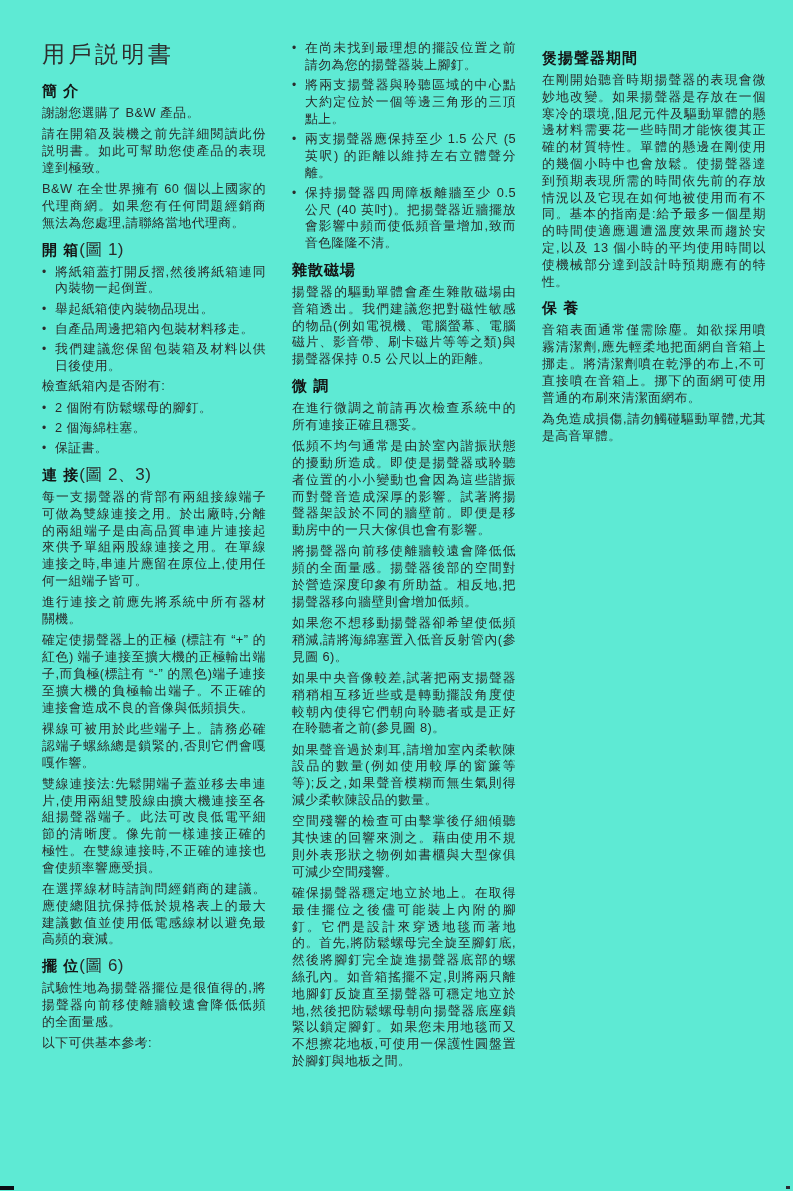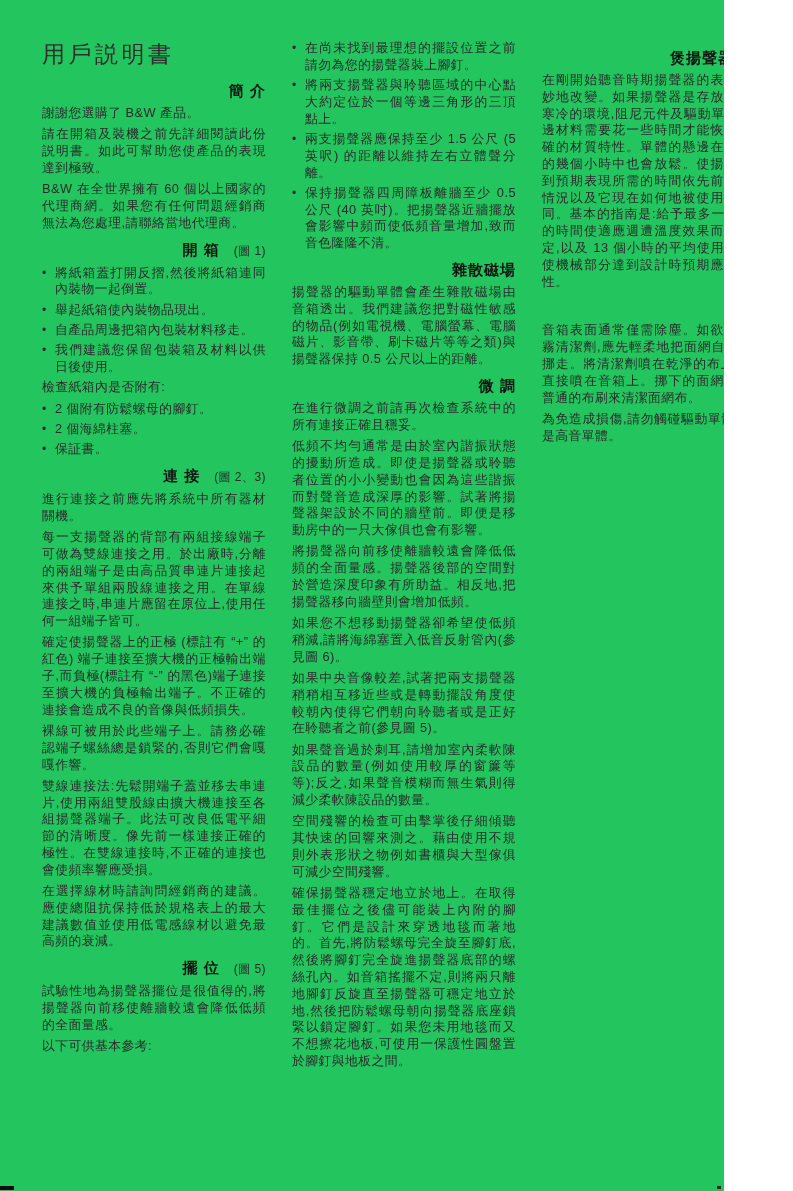"用戶説明書" .sheet { background: #22c55e -> #5eead4; width: 724px -> 793px }
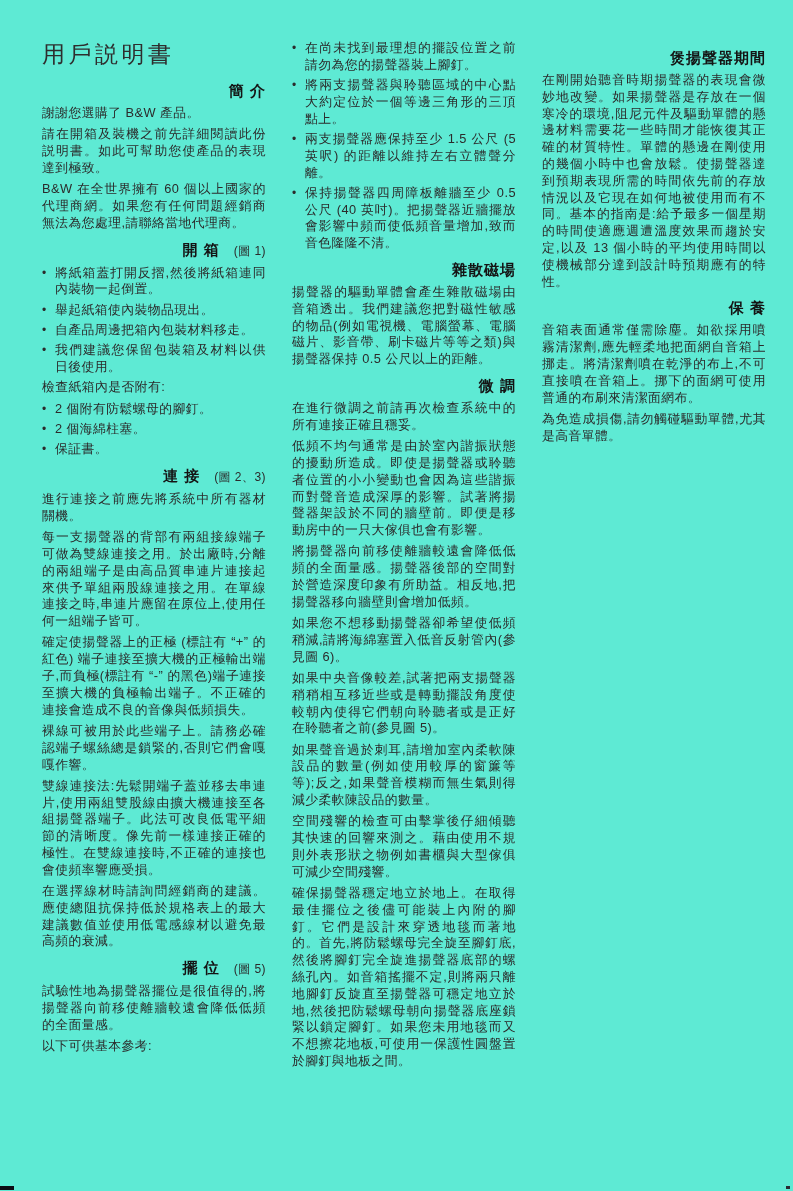"煲揚聲器期間" .sec-heading { text-align: right -> none }
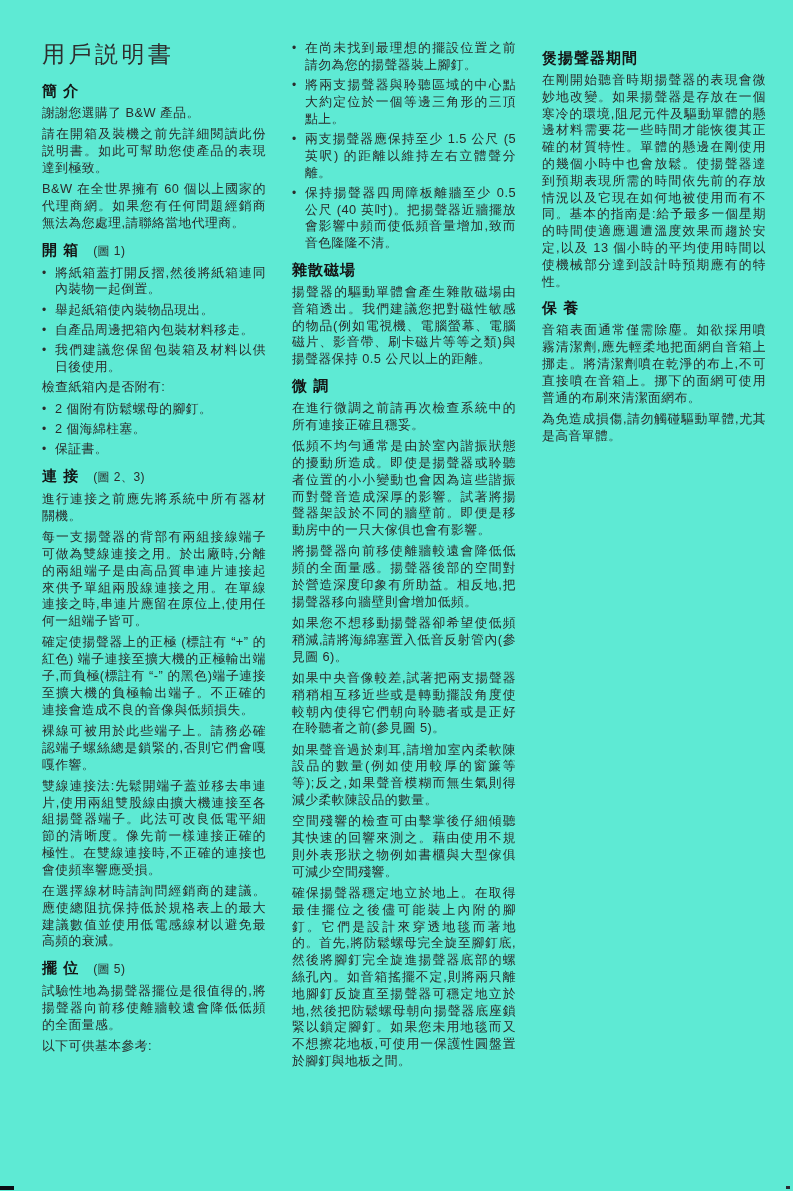"(圖 1)" .sec-heading .h-suffix { font-size: 12px -> 17px; margin-left: 14px -> 0 }
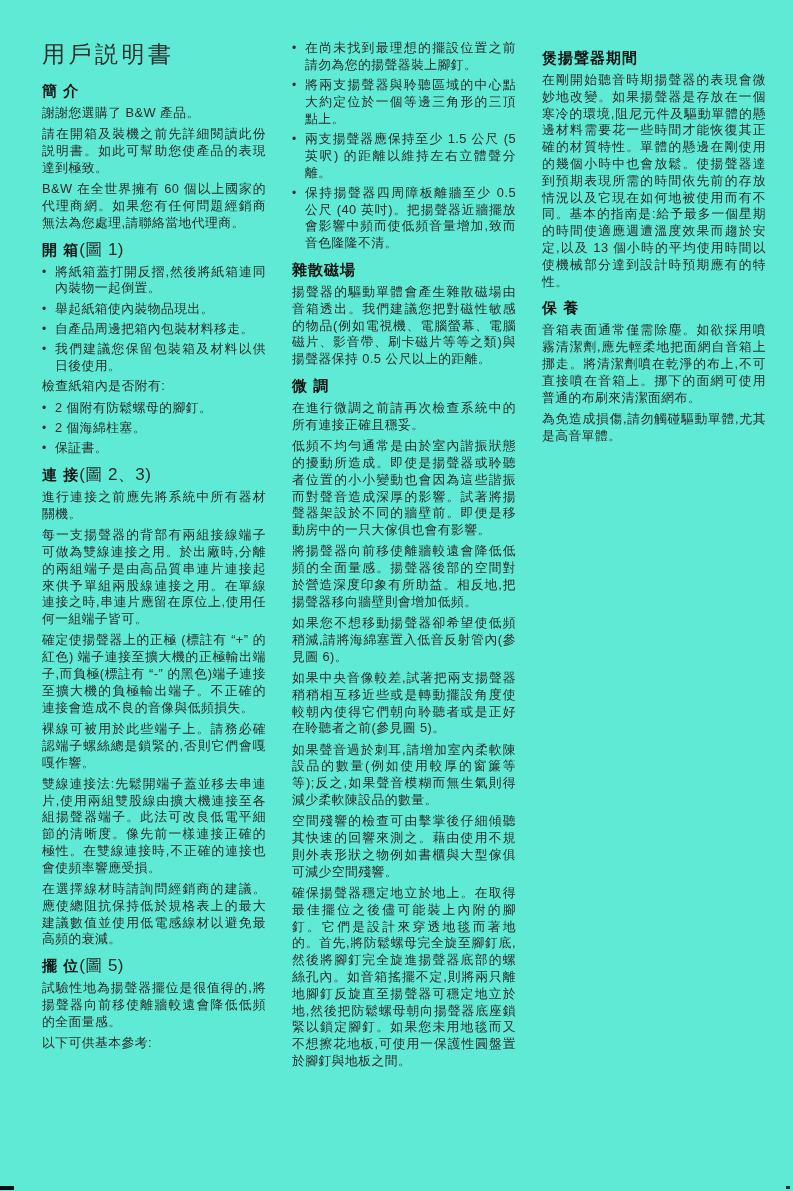"進行連接之前應先將系統中所有器材關機。" p.para { order: before "每一支揚聲器的背部有兩組接線端子可做為雙線連接之用。於出廠時,分離的兩組端子是由" -> after "每一支揚聲器的背部有兩組接線端子可做為雙線連接之用。於出廠時,分離的兩組端子是由" }
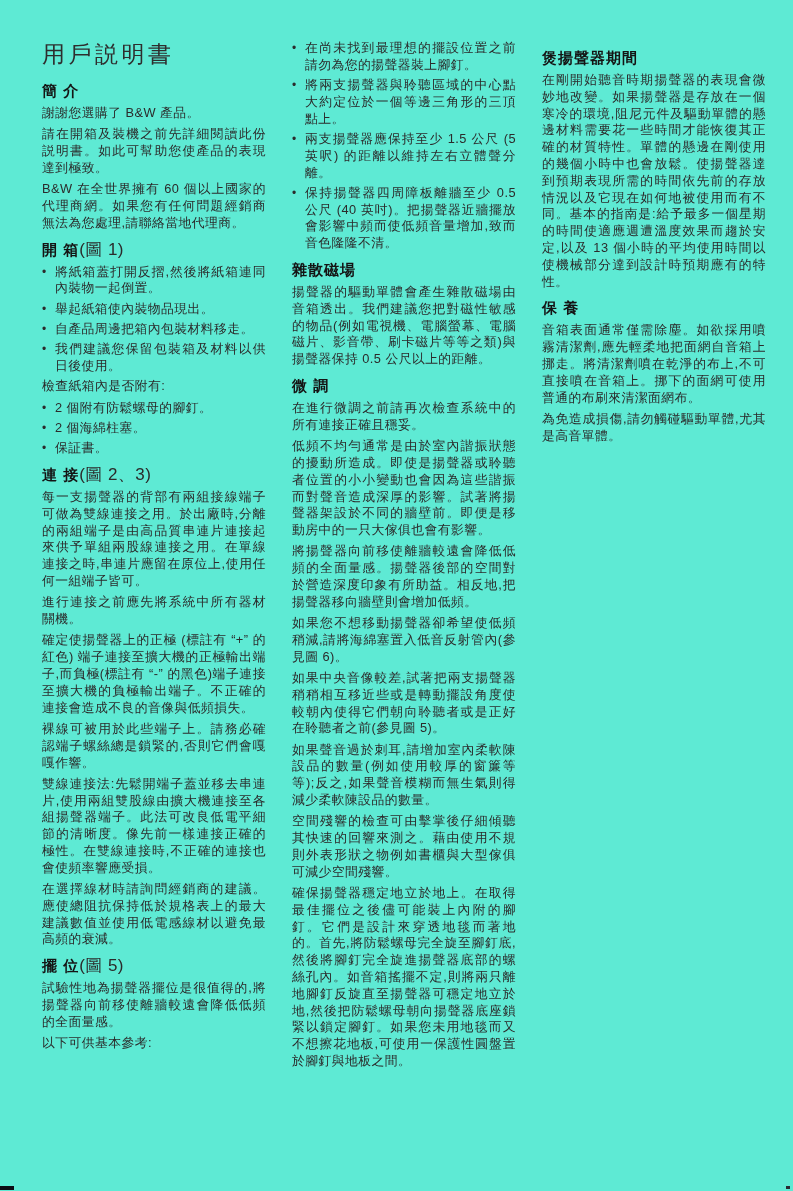"如果中央音像較差,試著把兩支揚聲器稍稍相互移近些或是轉動擺設角度使較朝內使得它們" p.para { text: 5 -> 8 }
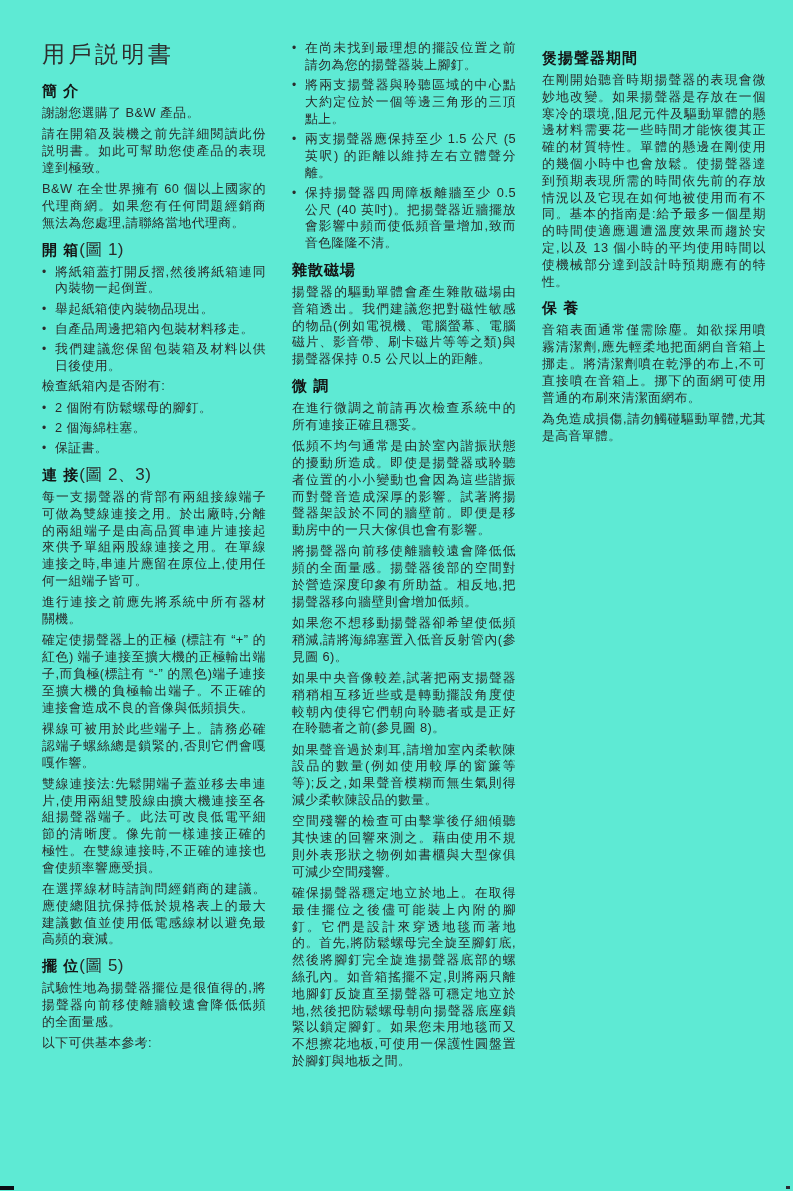"(圖 5)" span.h-suffix { text: 5 -> 6 }
